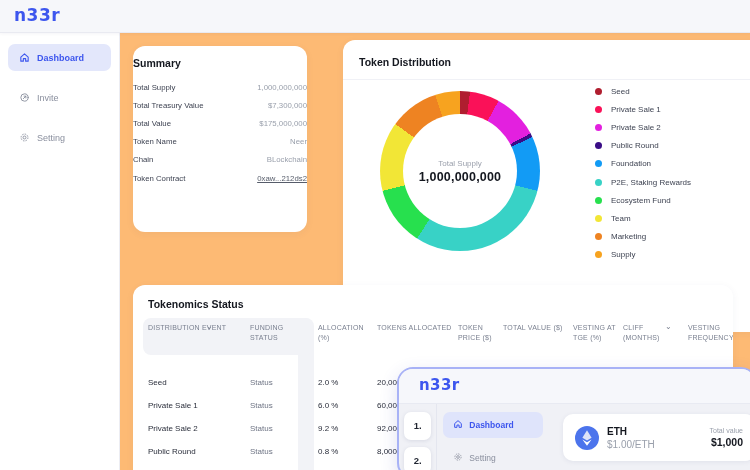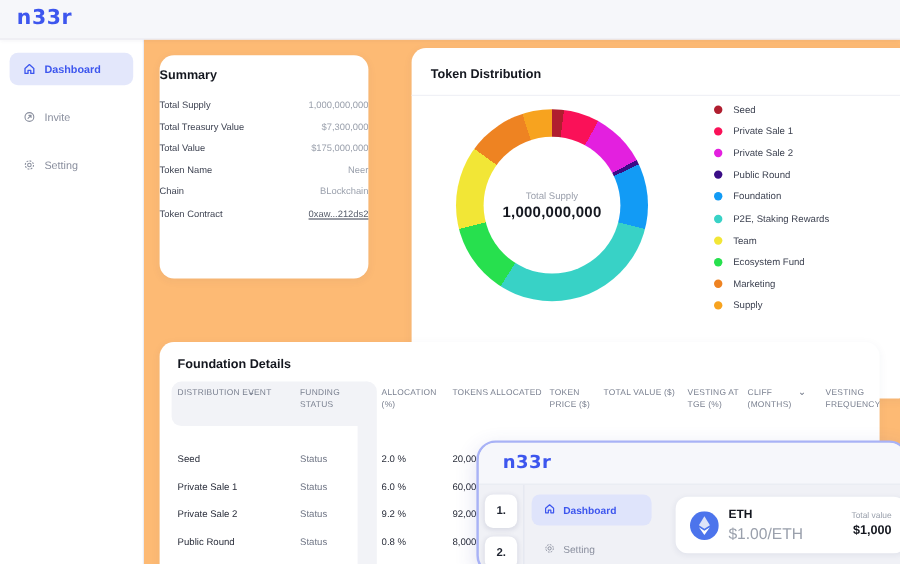"Team" div.leg-item { order: before "Ecosystem Fund" -> after "Ecosystem Fund" }
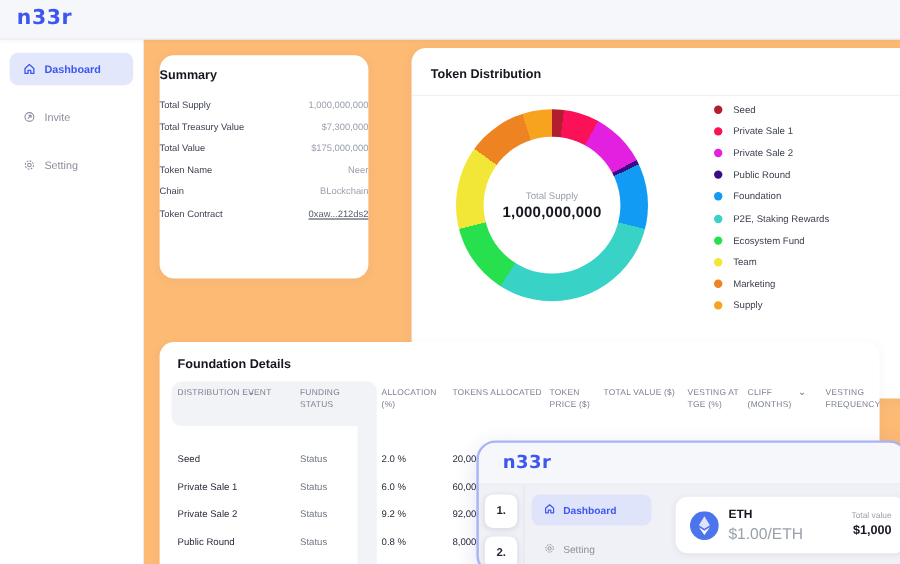"Foundation Details" div.card-title { text: Foundation Details -> Tokenomics Status }
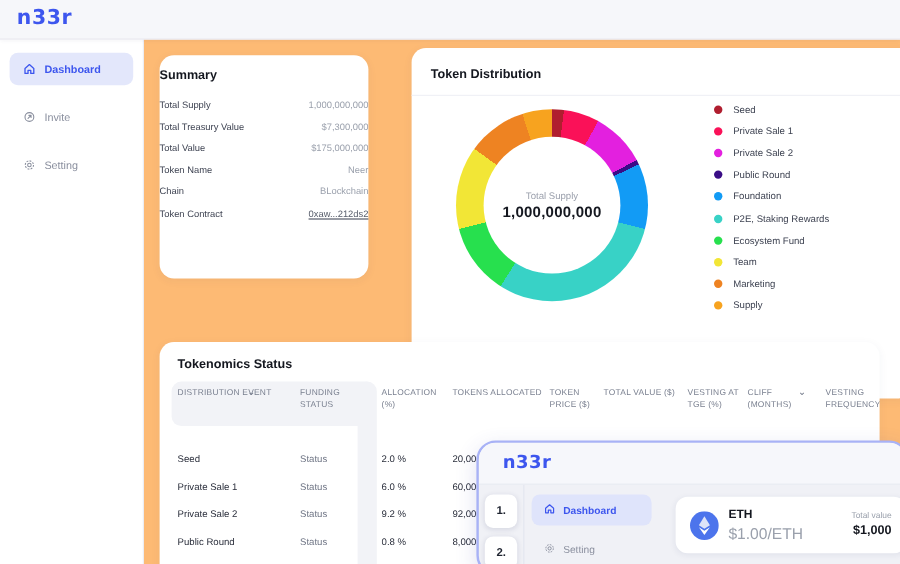"$1.00/ETH" .eth-price { font-size: 13px -> 10px }
